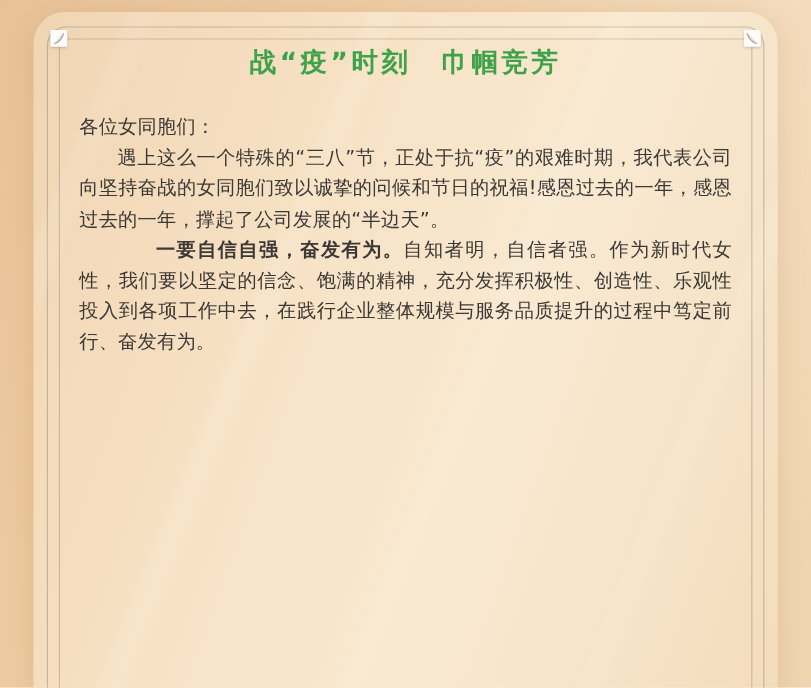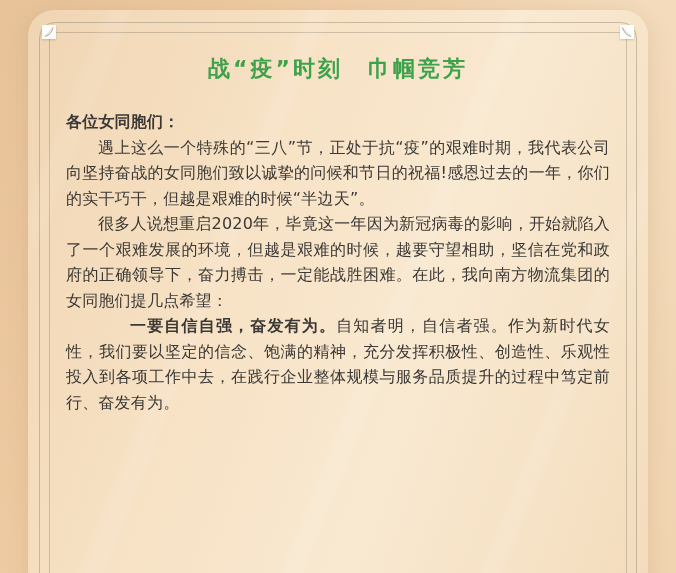"战“疫”时刻 巾帼竞芳" .title { margin: 16px 0 27px 0 -> 0 0 27px 0 }
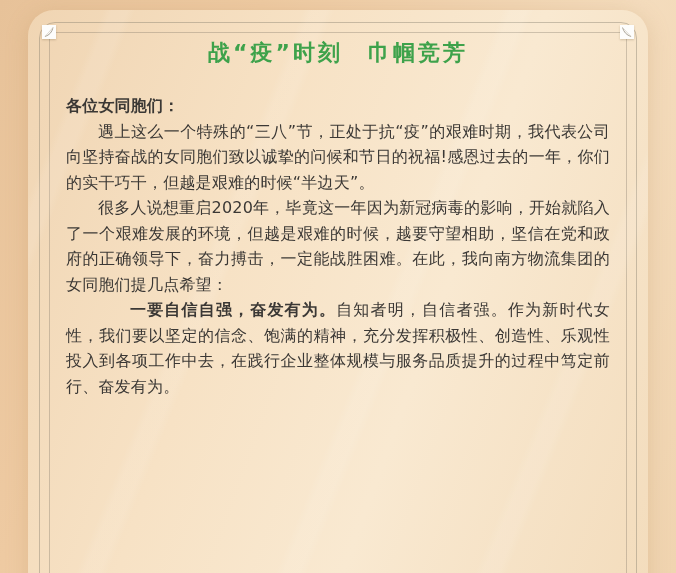"各位女同胞们：" .salutation { font-weight: bold -> normal }
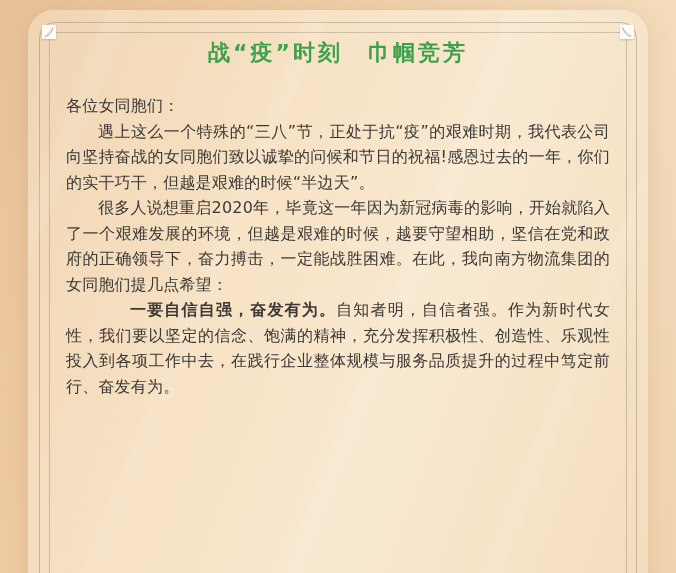"遇上这么一个特殊的“三八”节，正处于抗“疫”的艰难时期，我代表公司向坚持奋战的女" p.para { text: 你们的实干巧干，但越是艰难的时候 -> 感恩过去的一年，撑起了公司发展的 }
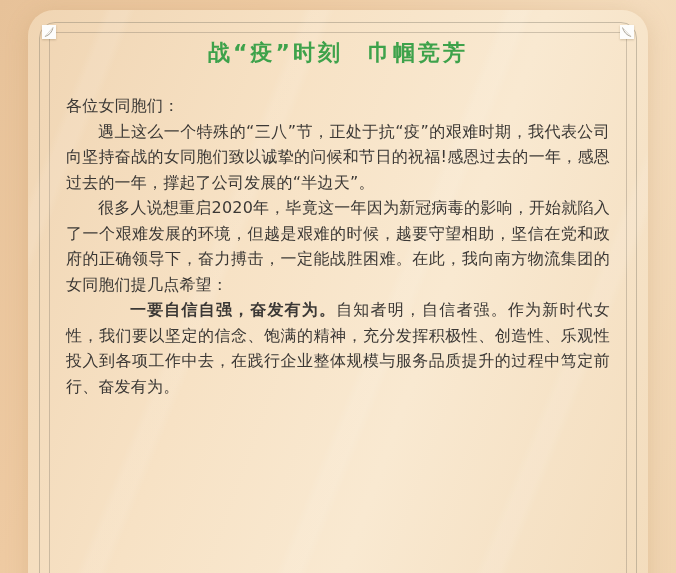"很多人说想重启2020年，毕竟这一年因为新冠病毒的影响，开始就陷入了一个艰难发展" p.para { html: <p>很多人说想重启2020年，毕竟这一年因为新冠病毒的影响，开始就陷入了一个艰难发展的环境，但越是艰难的时候，越要守望相助，坚信在党和政府的正确领导下，奋力搏击，一定能战胜困难。在此，我向南方物流集团的女同胞们提几点希望：</p> -> none }
